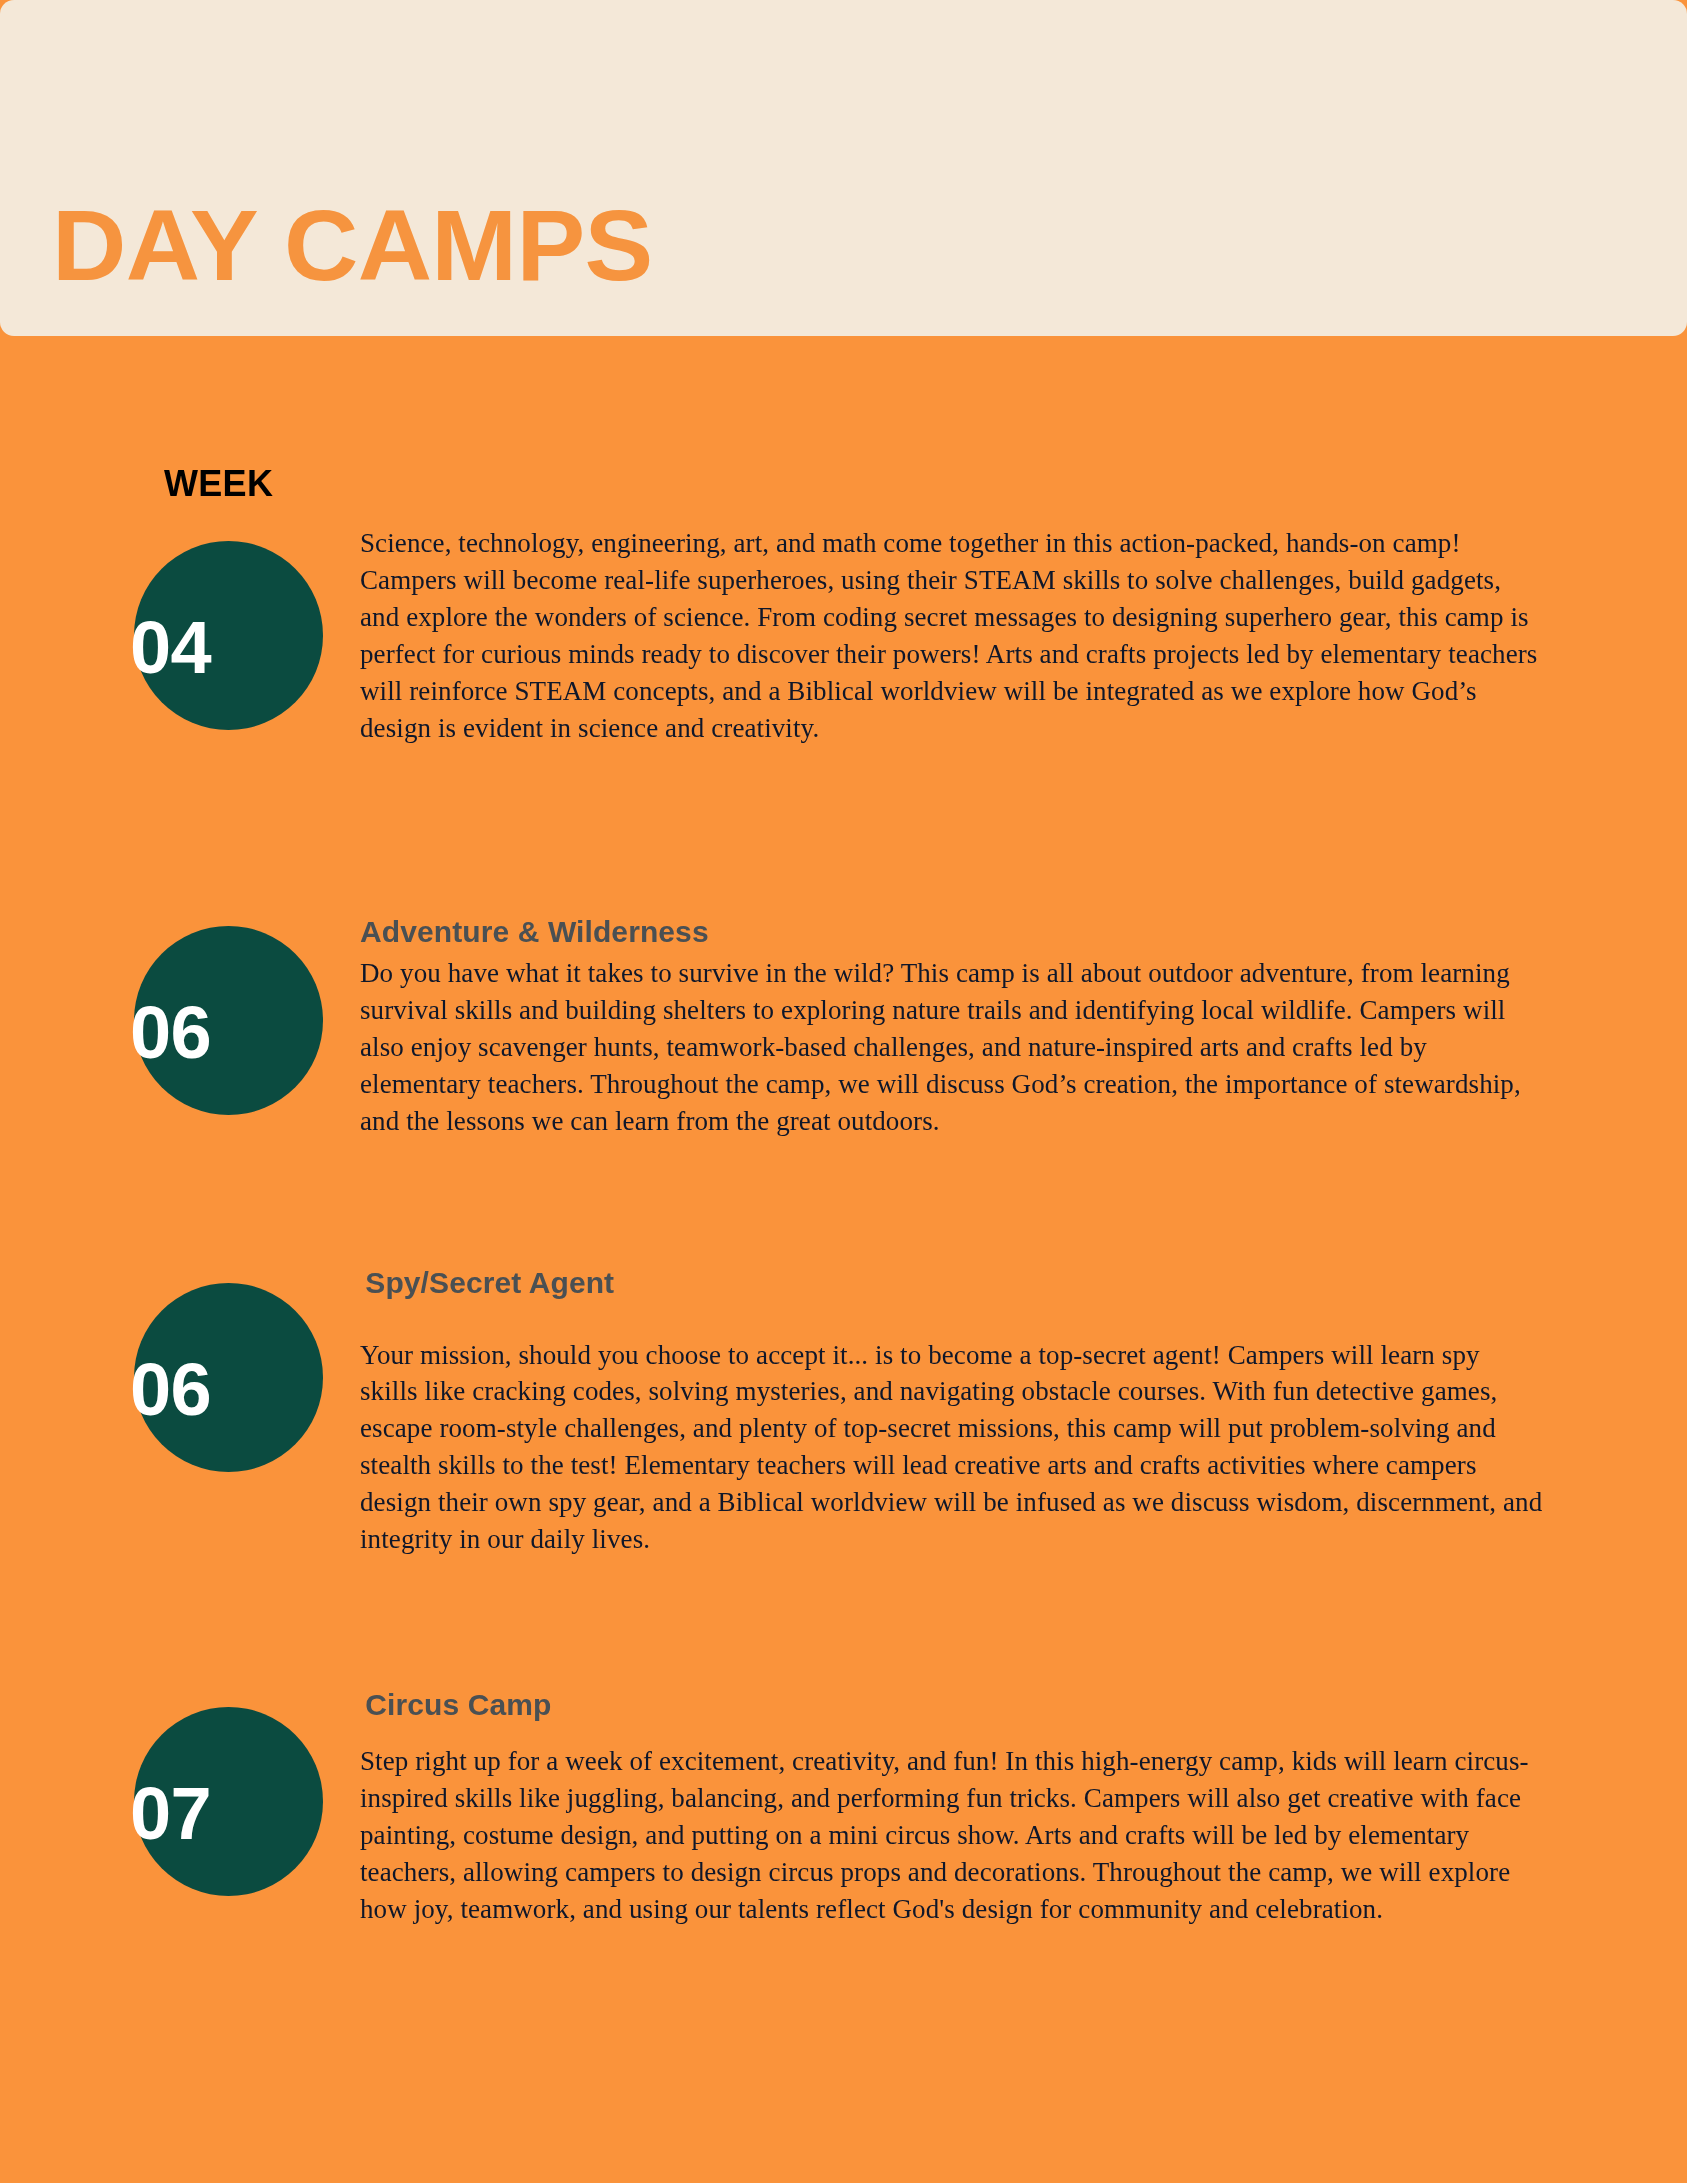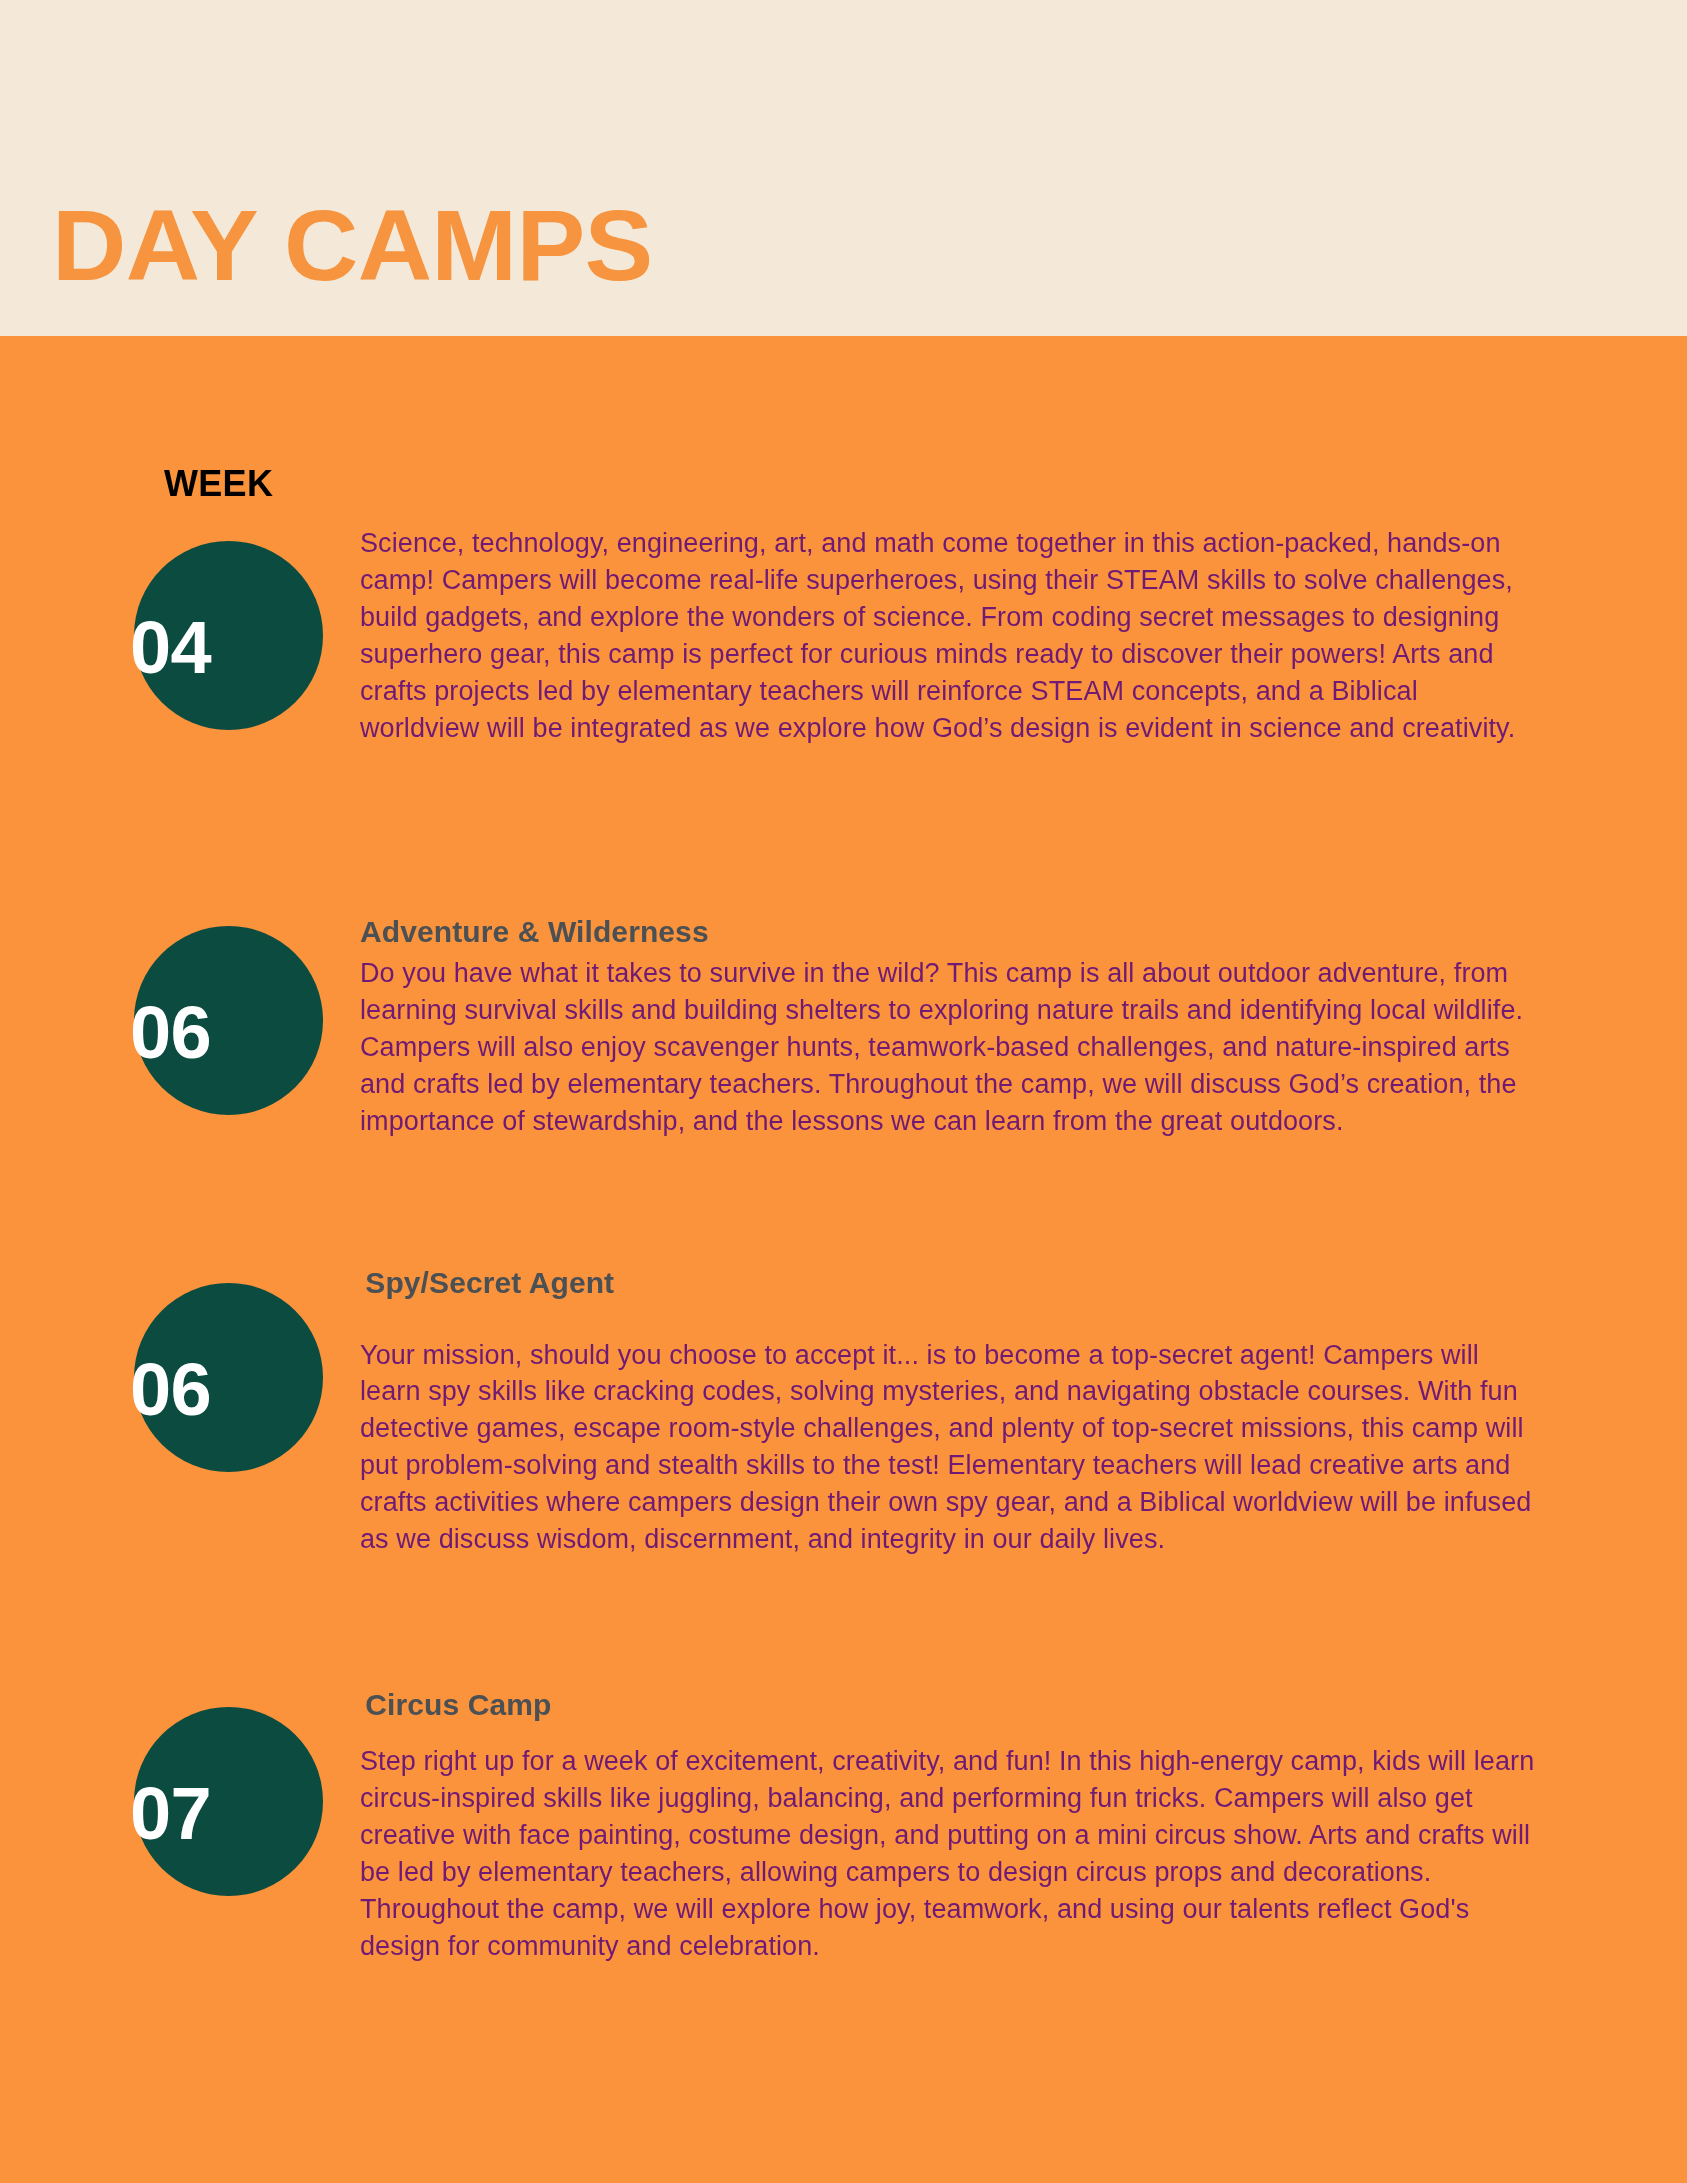"DAY CAMPS" .header-band { border-radius: none -> 14px }
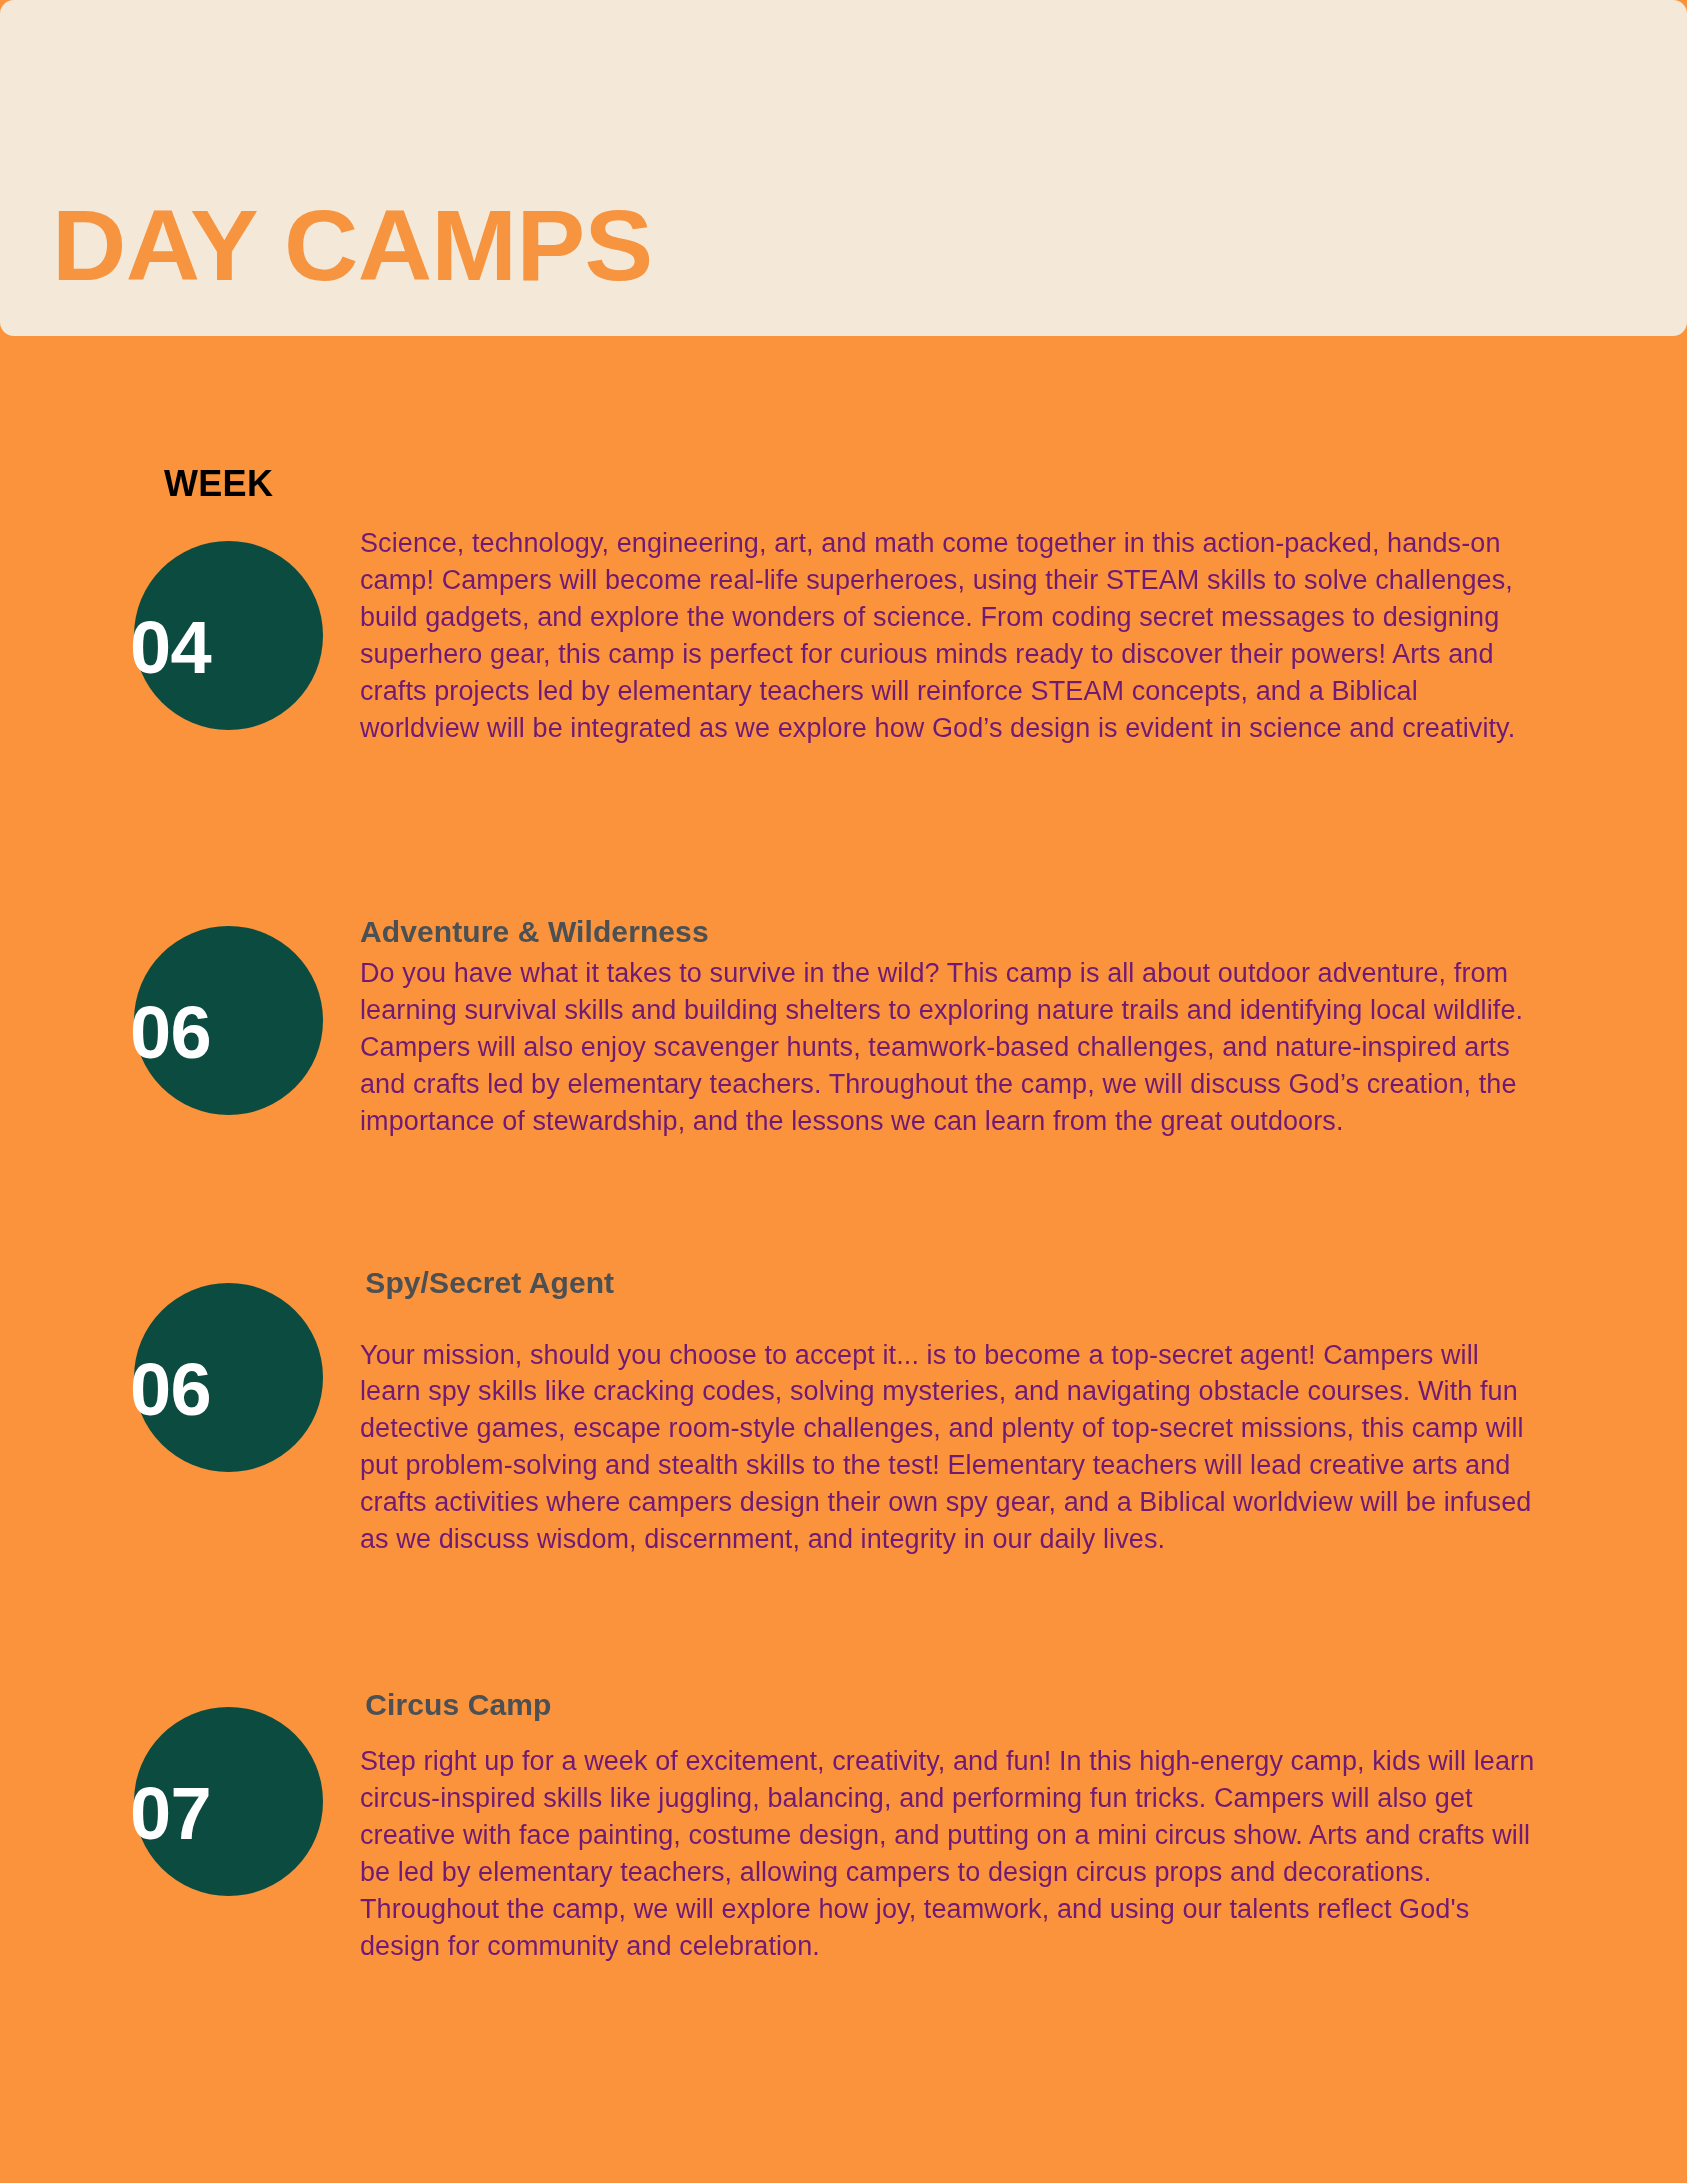"Science, technology, engineering, art," .camp-desc { color: #701a75 -> #0f172a; font-family: Liberation Sans, sans-serif -> Liberation Serif, serif }
